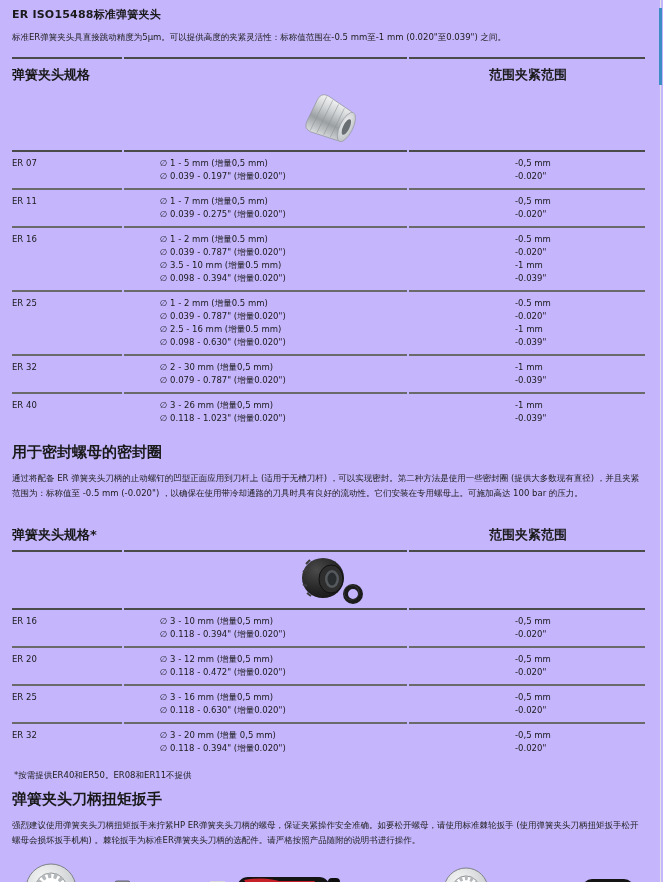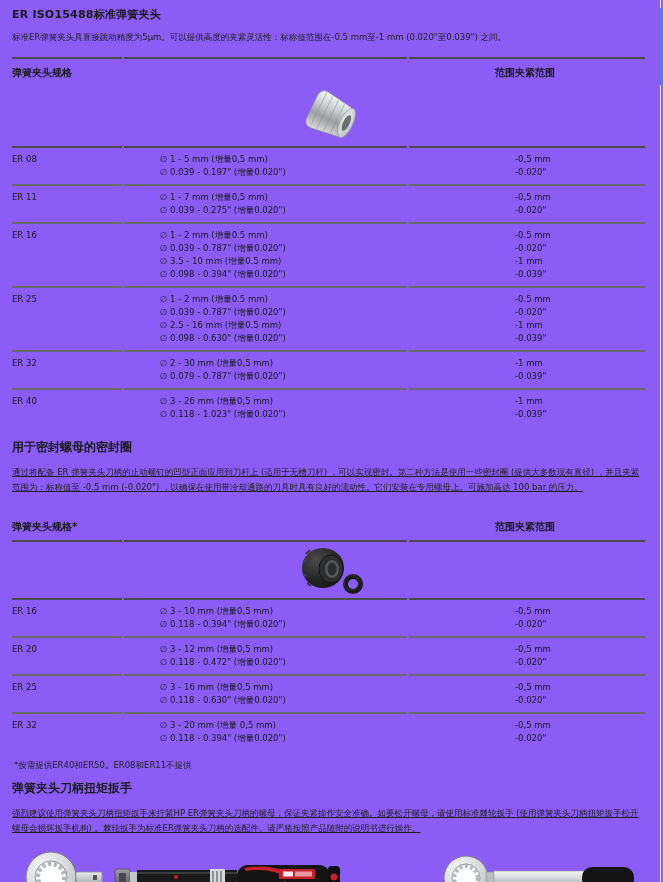"ER ISO15488标准弹簧夹头" .page { background: #8b5cf6 -> #c4b5fd }
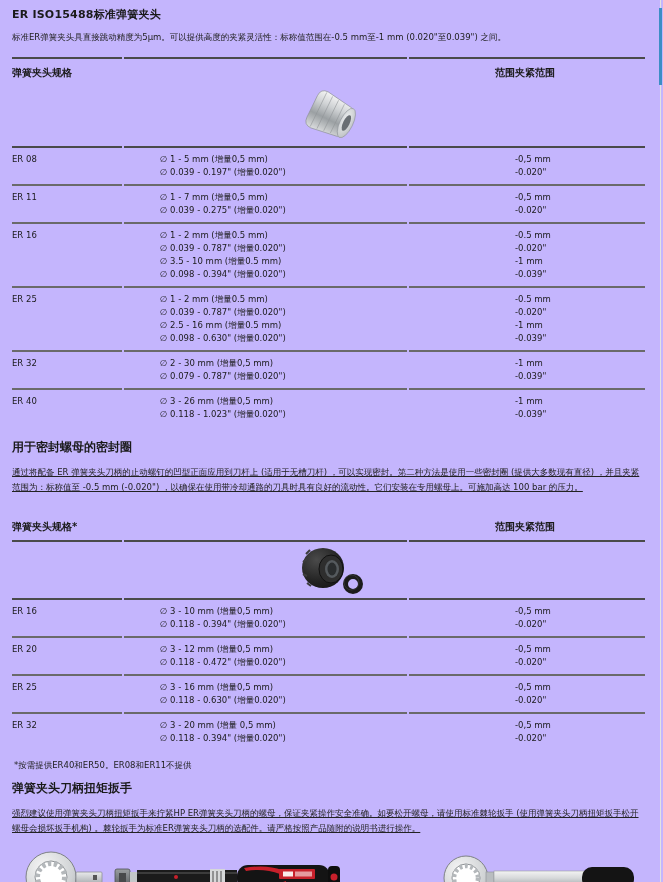"弹簧夹头规格" .thead { font-size: 10px -> 13px }
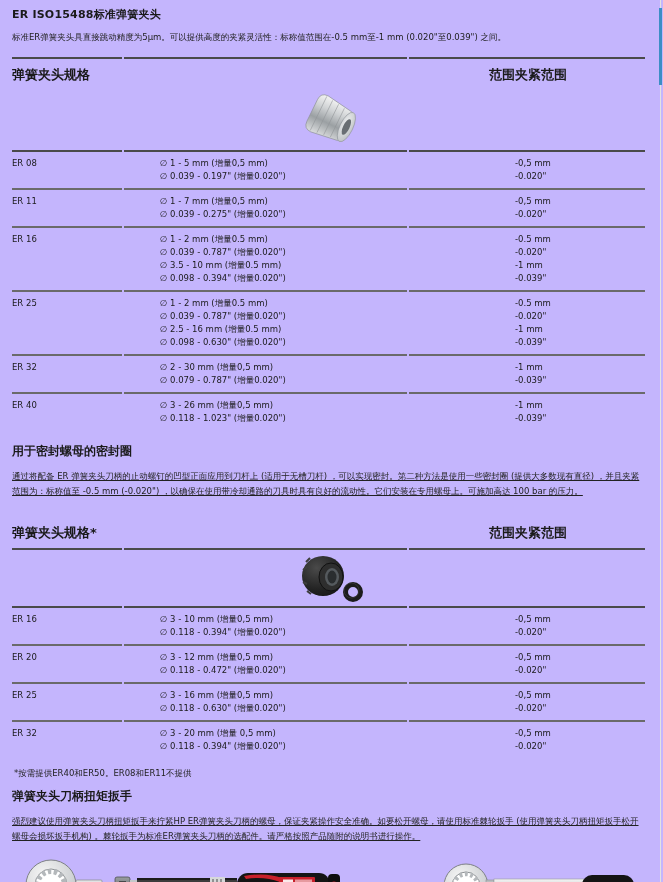"ER 08" div.c1 { text: 08 -> 07 }
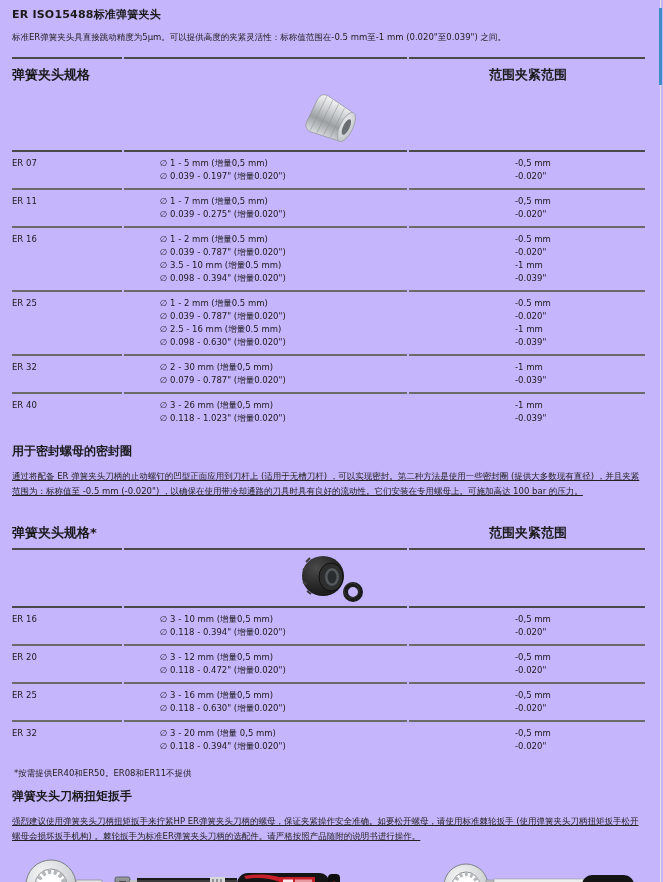"用于密封螺母的密封圈" .sec-title { font-size: 12px -> 15px }
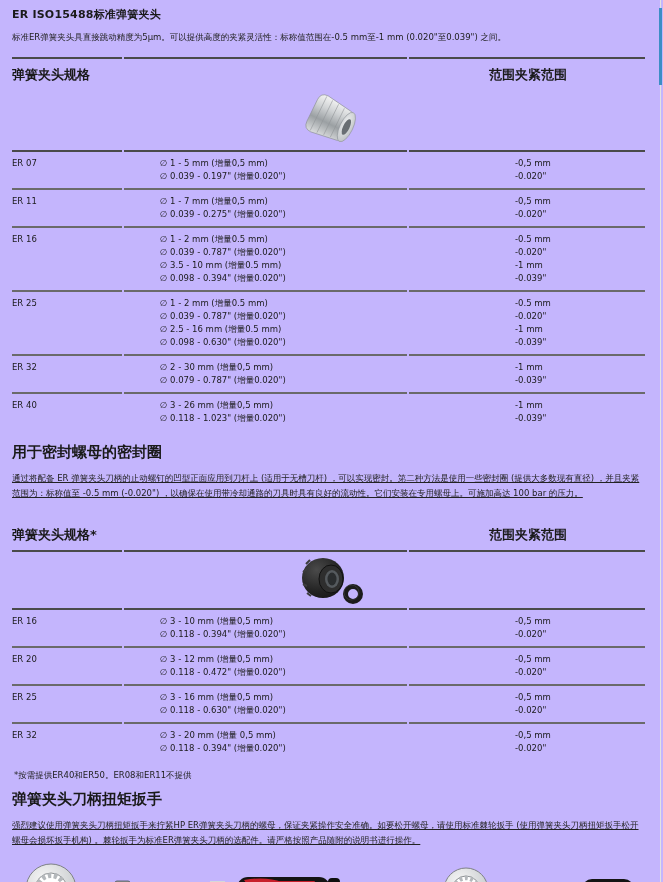"通过将配备 ER 弹簧夹头刀柄的止动螺钉的凹型正面应用到刀杆上" .sec-body { text-decoration: underline -> none }
